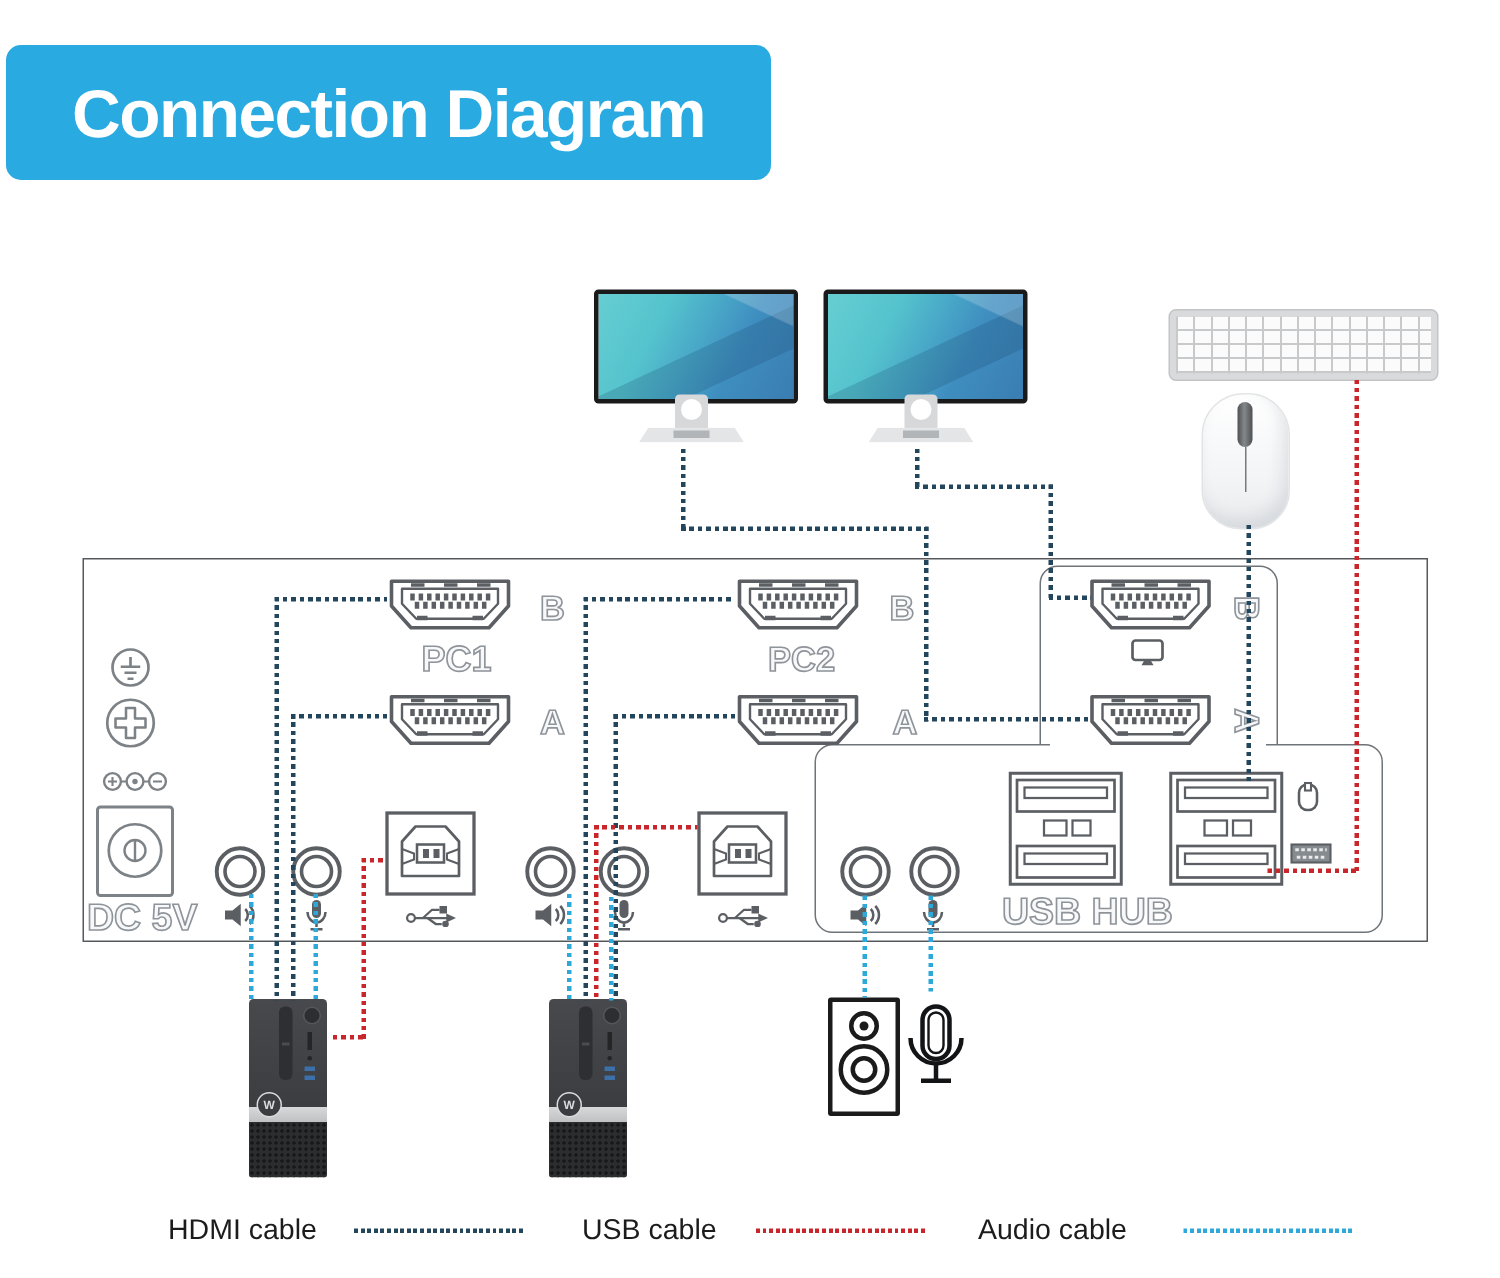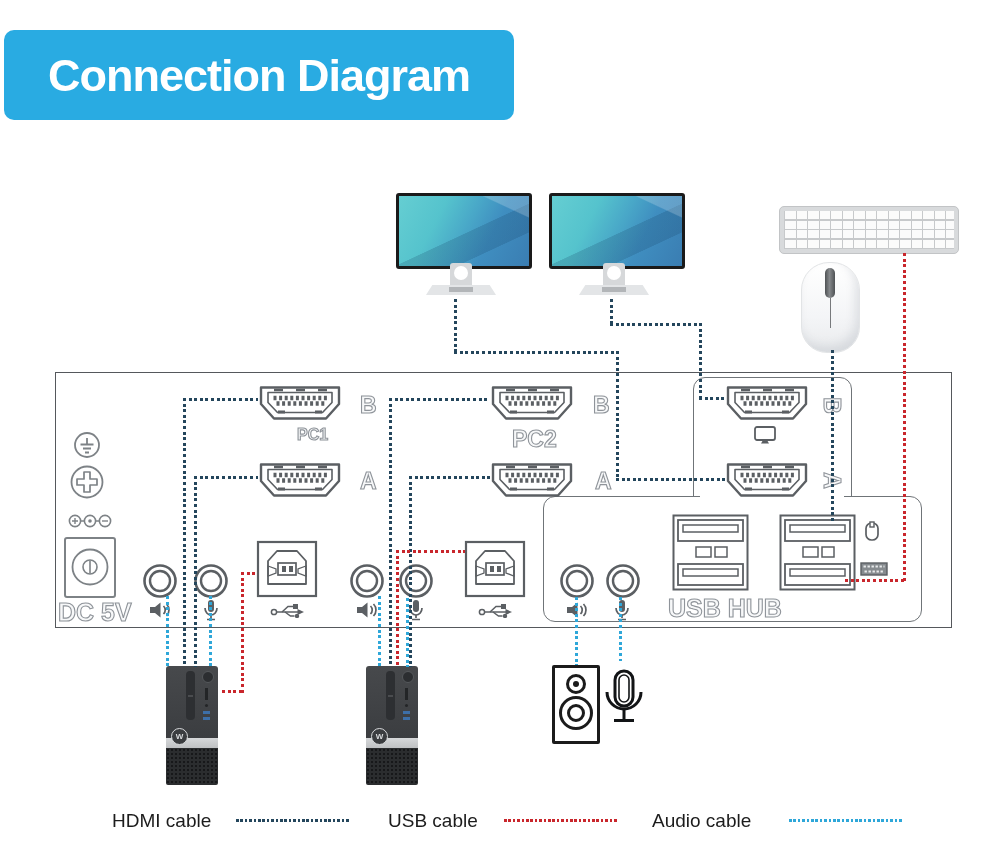"PC1" div.abs { font-size: 16px -> 24px; left: 297px -> 281px }
